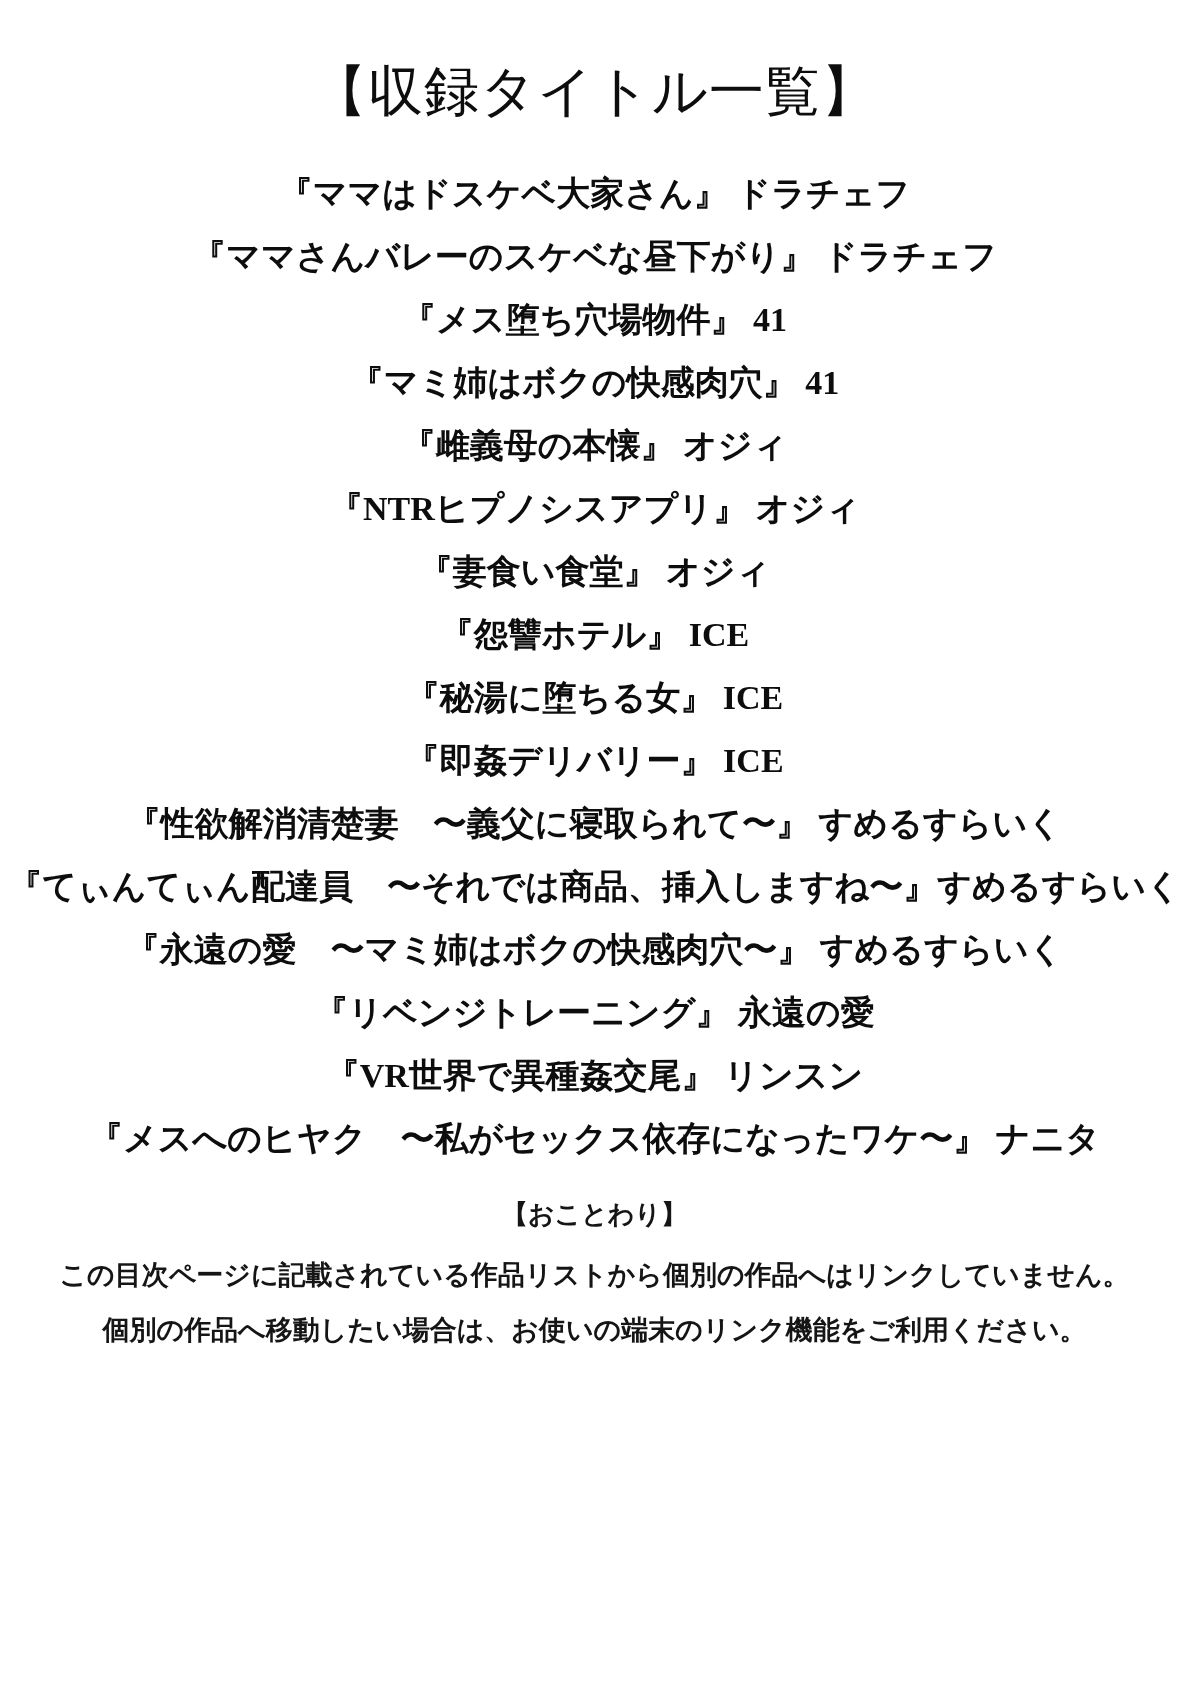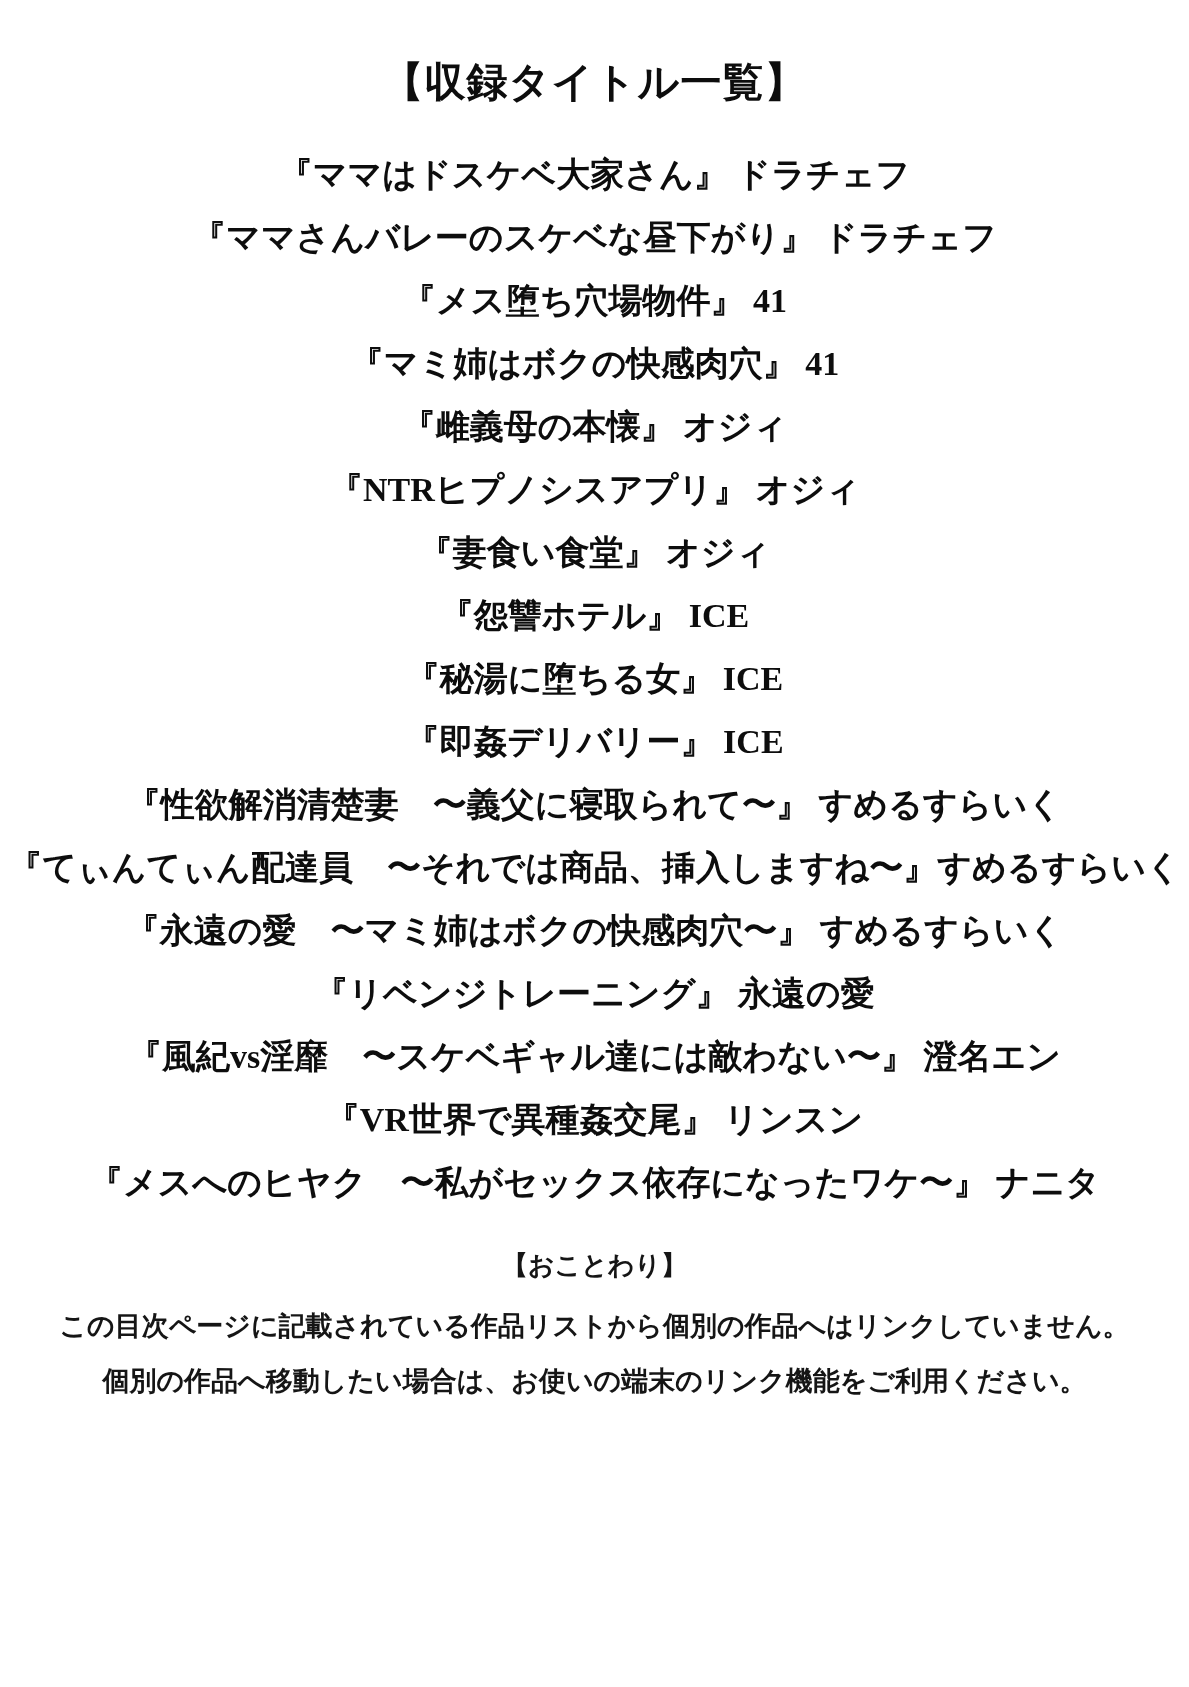"【収録タイトル一覧】" .main-title { font-size: 41px -> 55px; font-weight: bold -> normal }
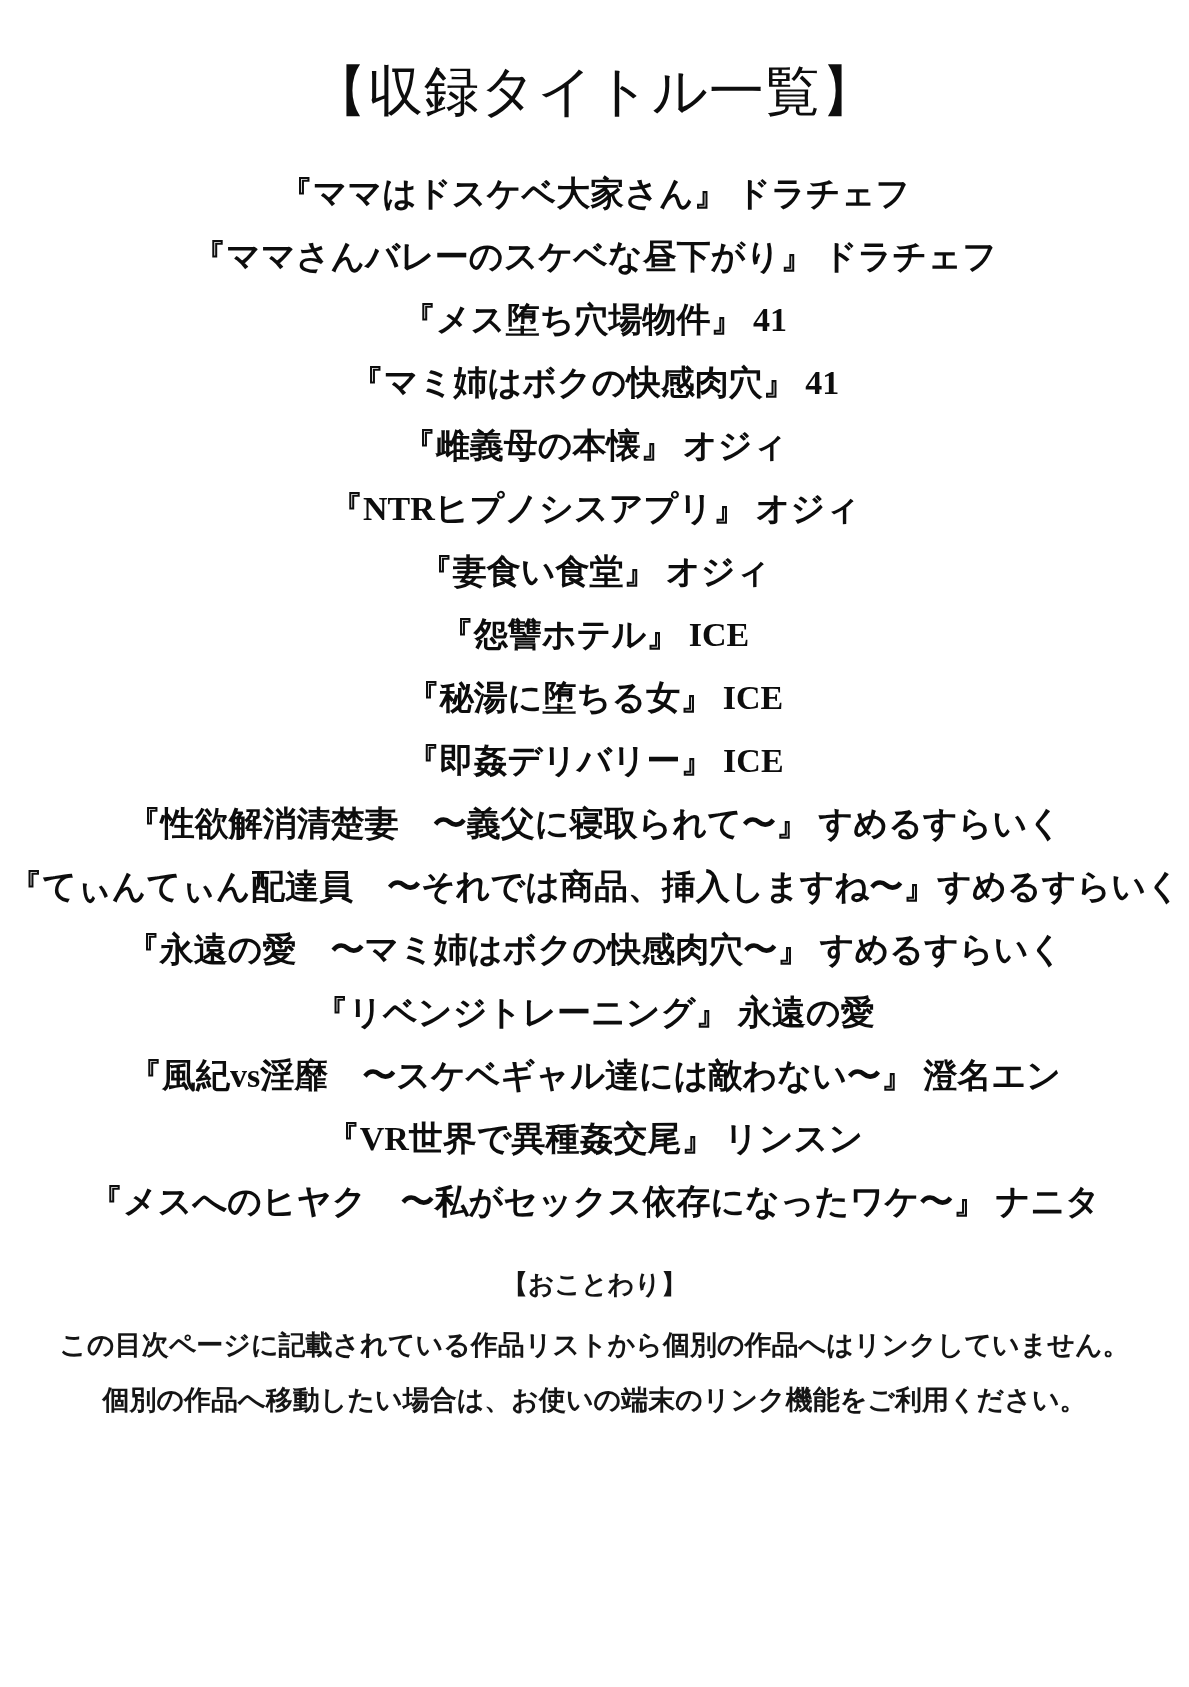"『風紀vs淫靡 〜スケベギャル達には敵わない〜』 澄名エン" div.item { html: <div>『風紀vs淫靡 〜スケベギャル達には敵わない〜』 澄名エン</div> -> none }
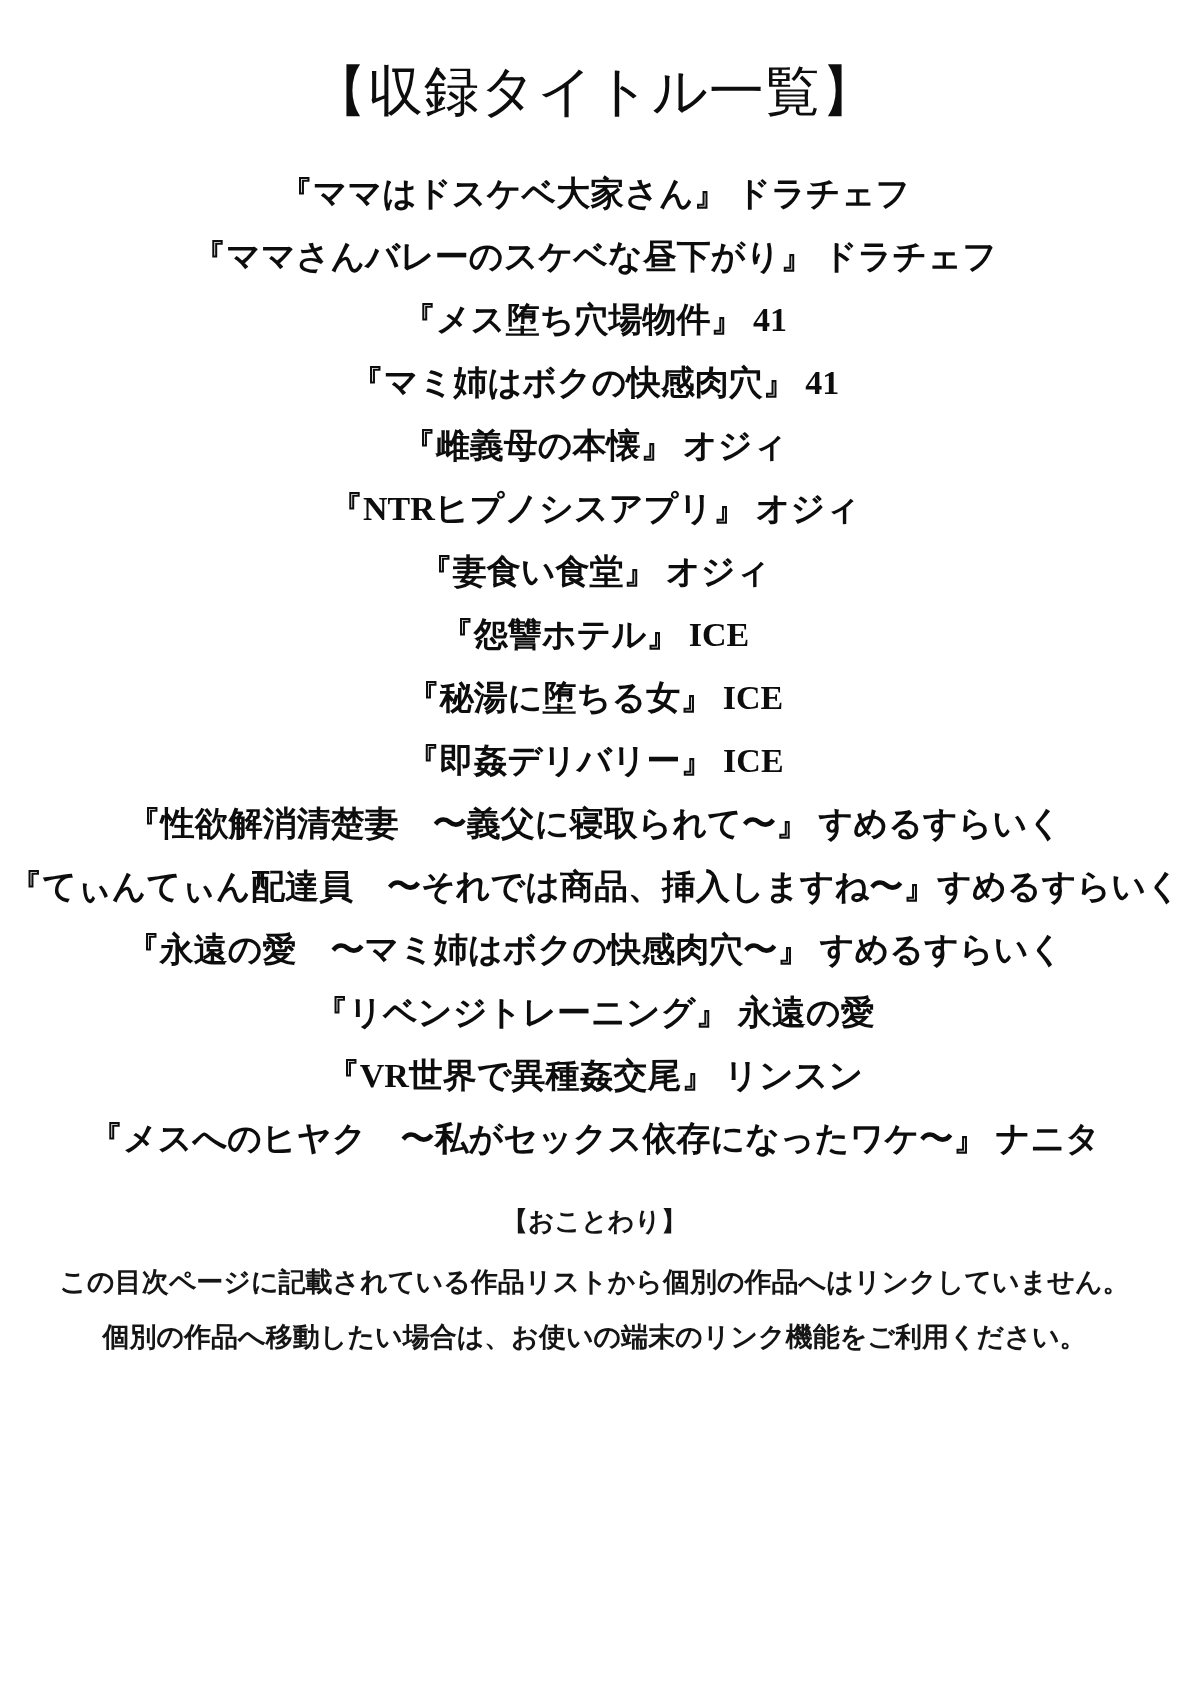"【おことわり】" .notice { margin-top: 24px -> 17px }
